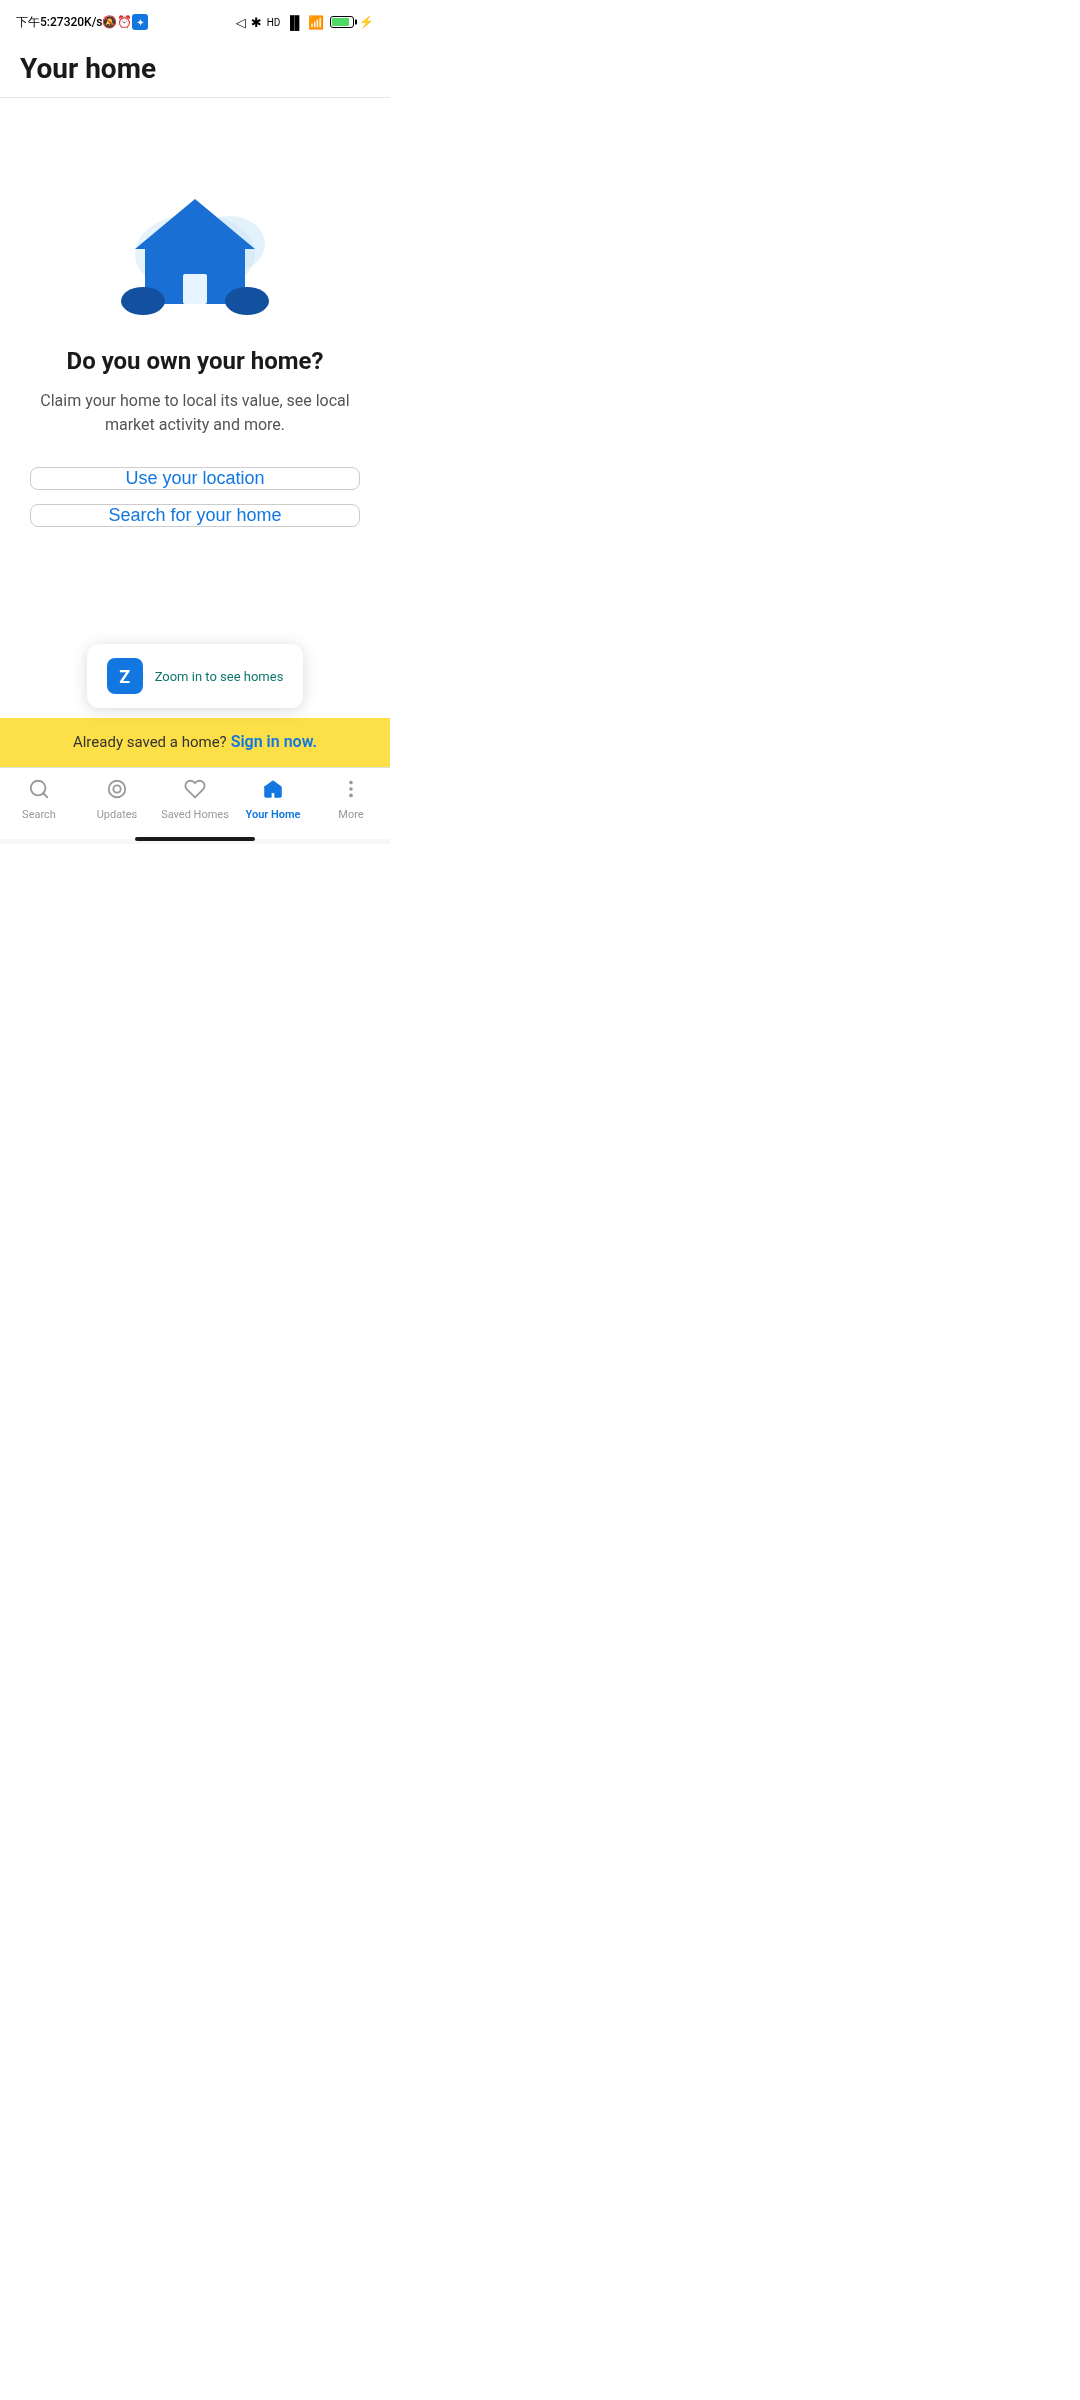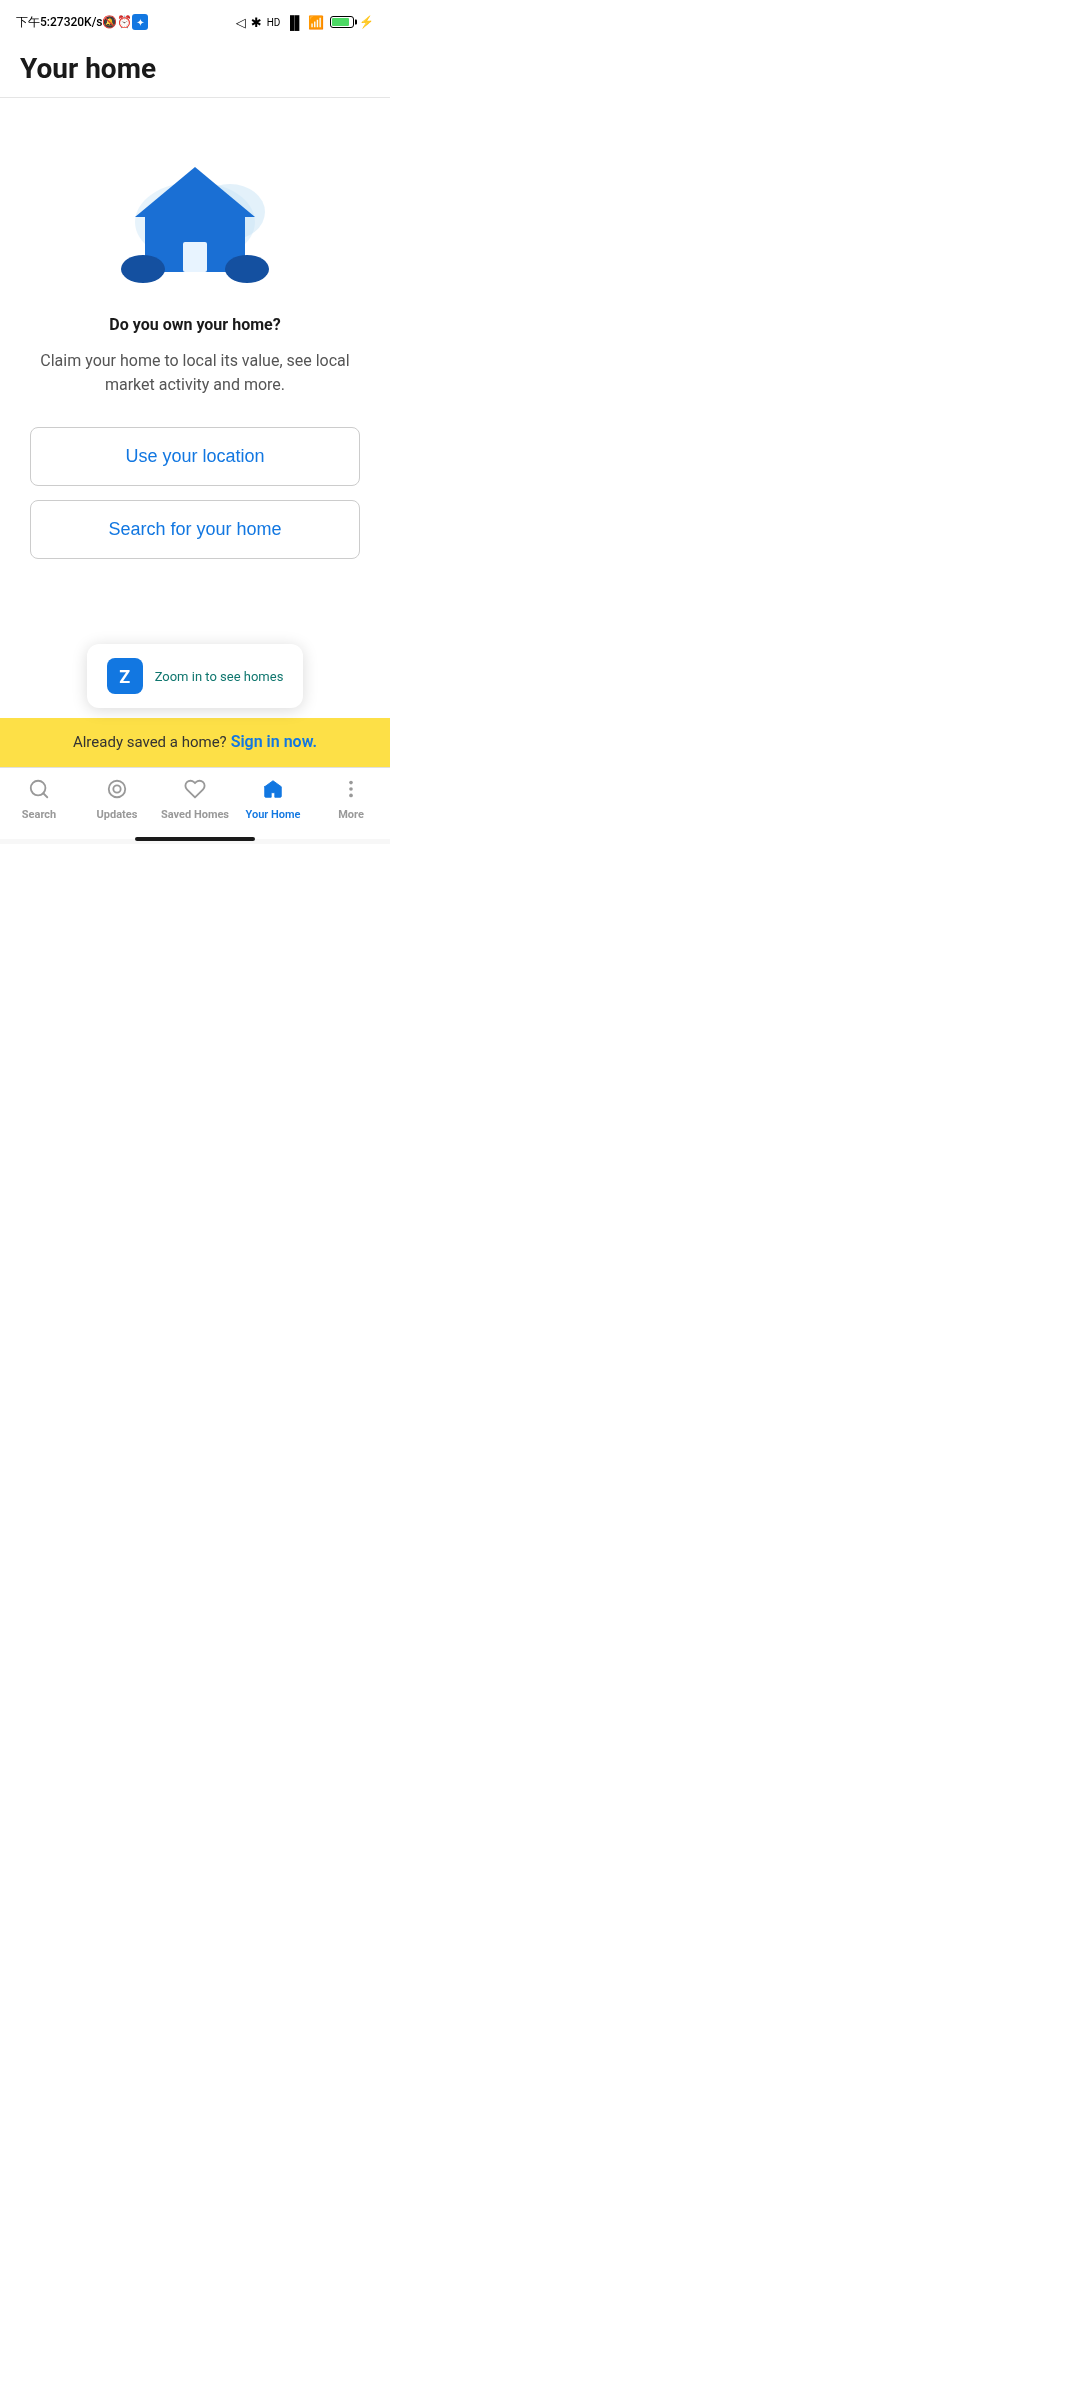"Do you own your home?" .main-heading { font-size: 16px -> 24px }
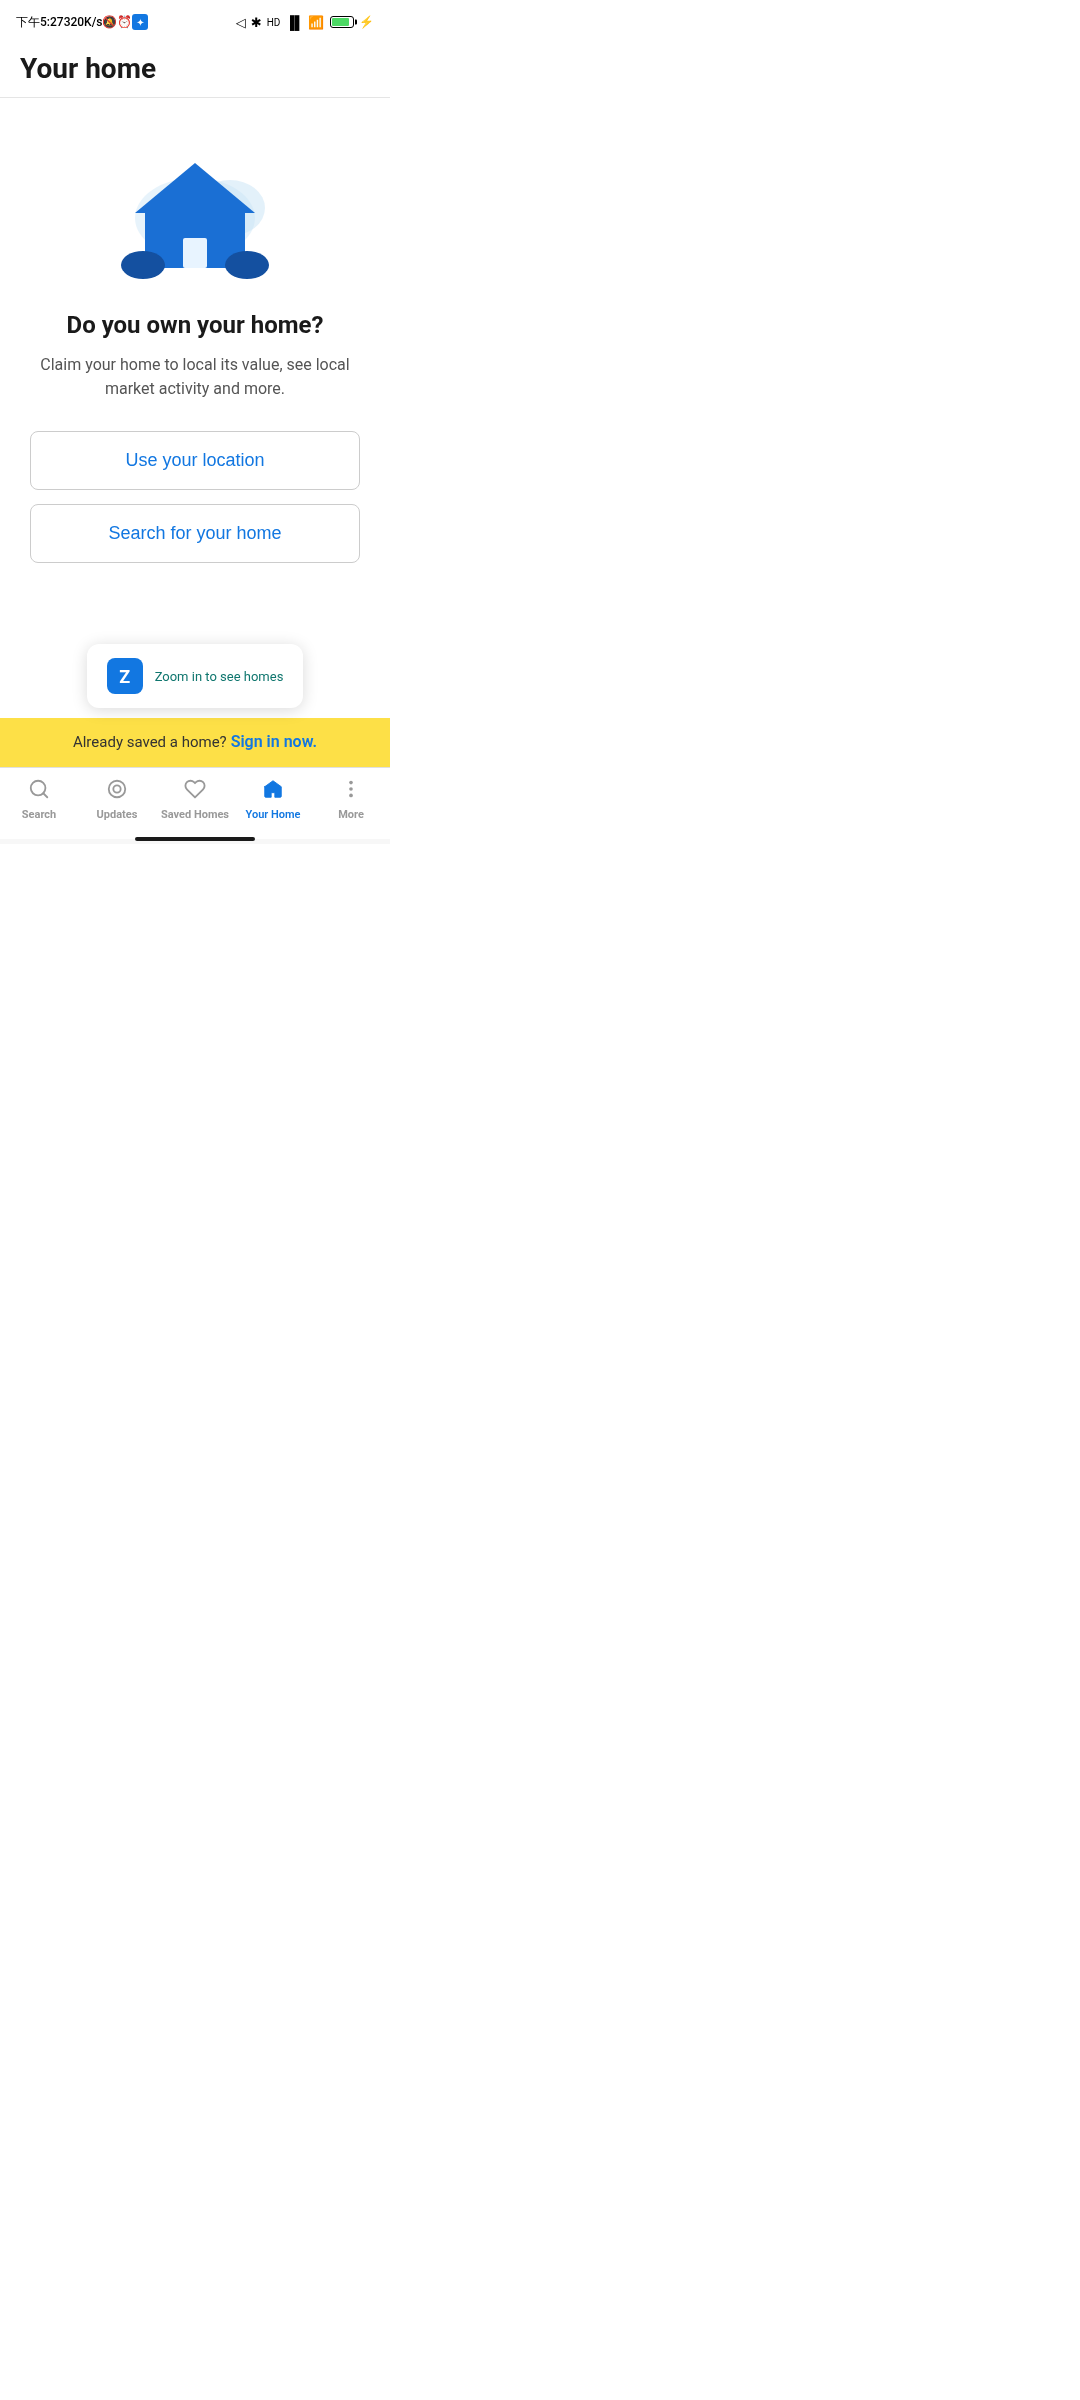"Use your location" .btn-outline { padding: 18px -> none }
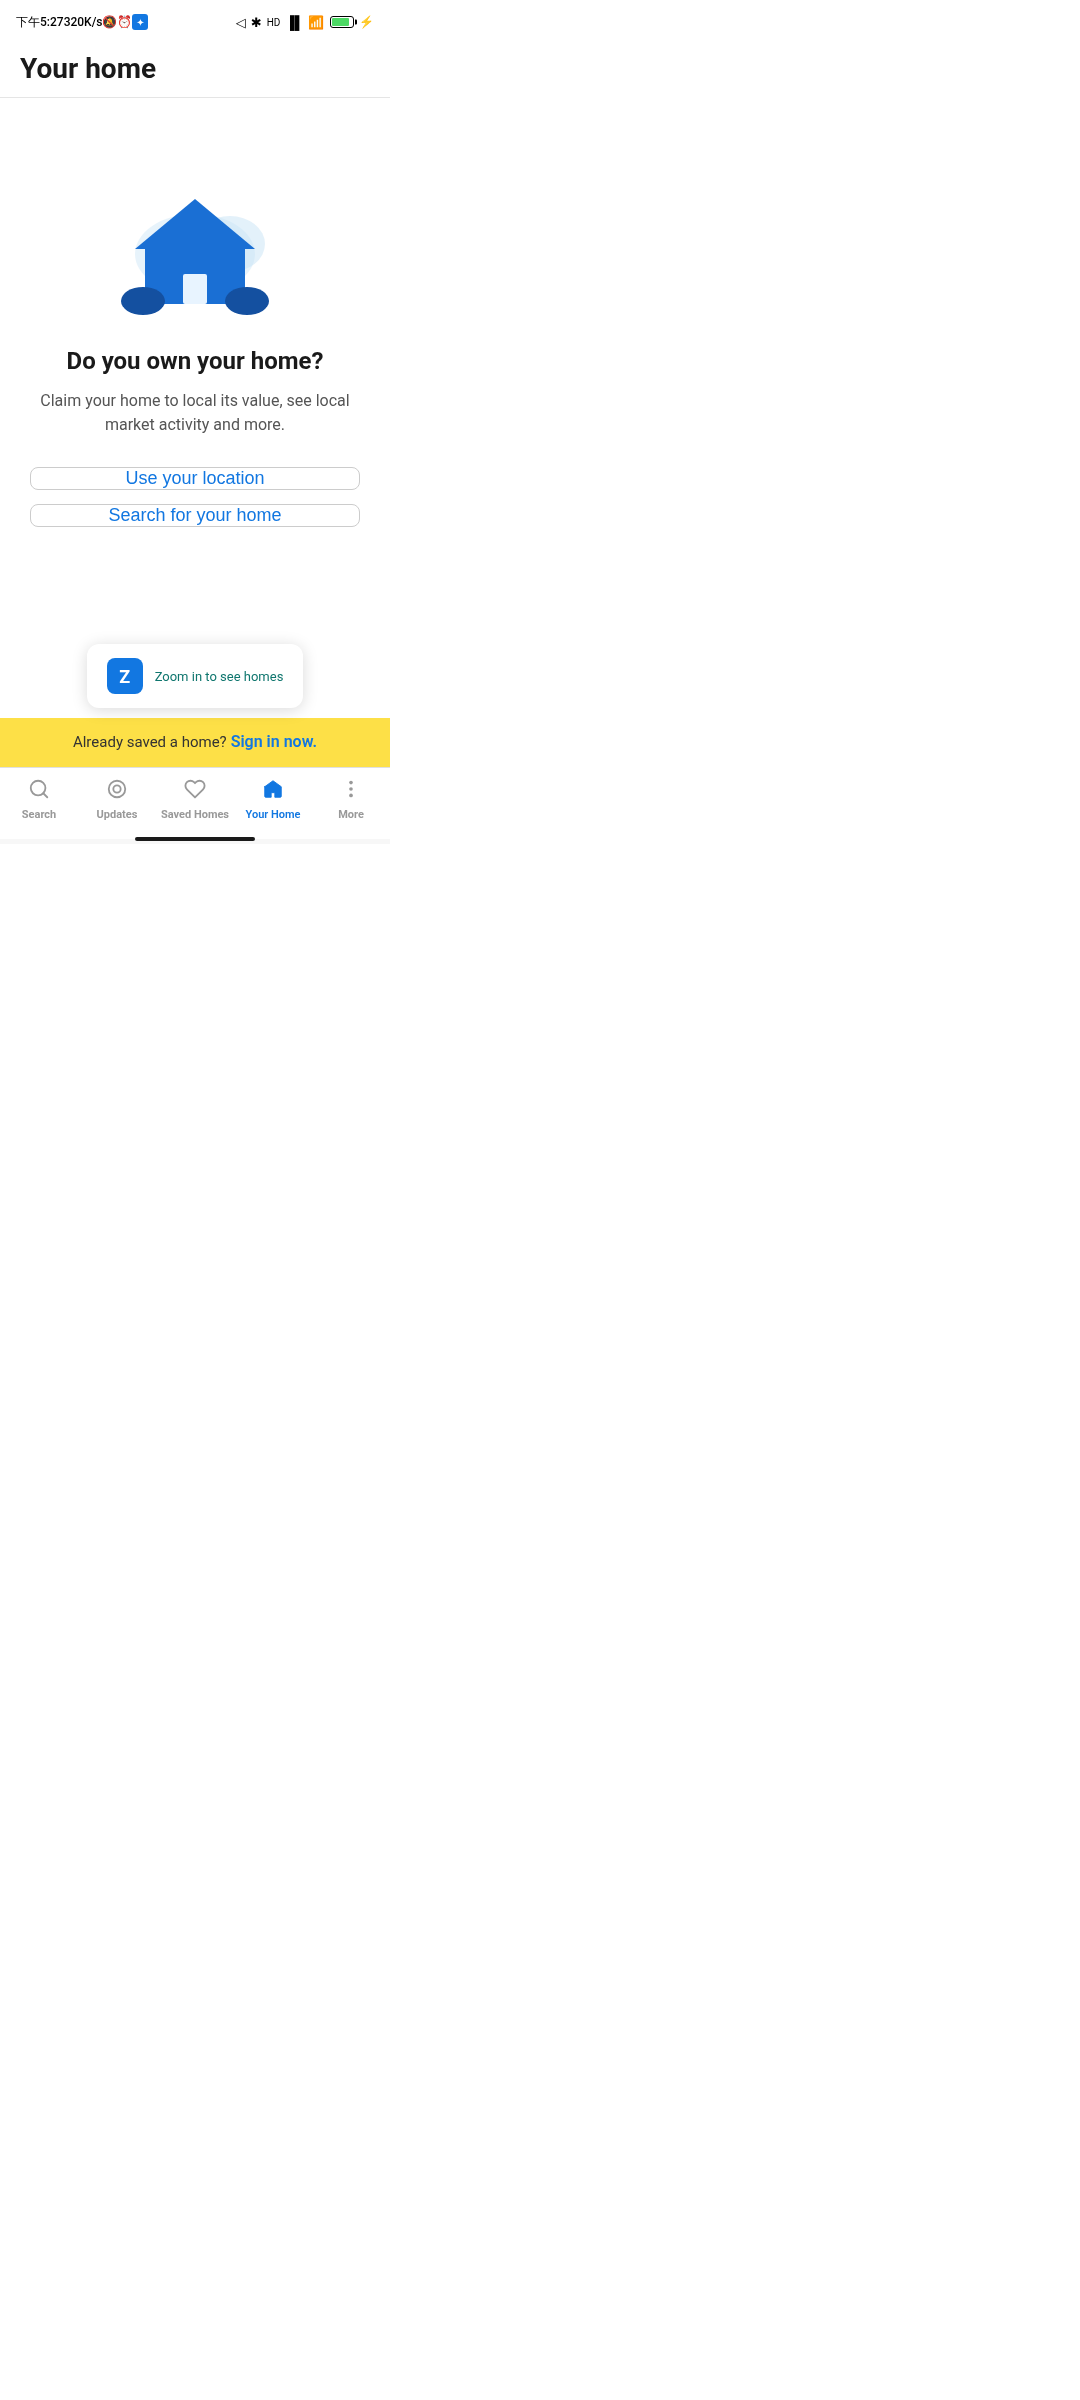"Search" .nav-label { font-weight: 700 -> 400 }
